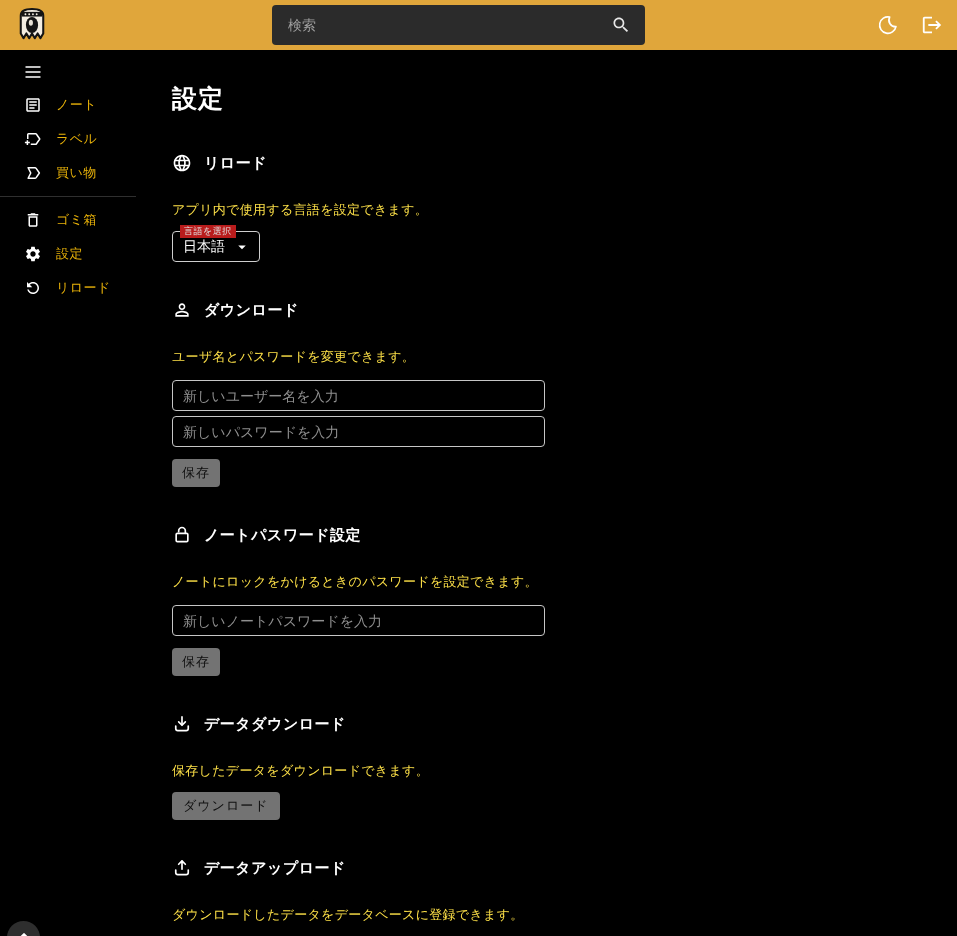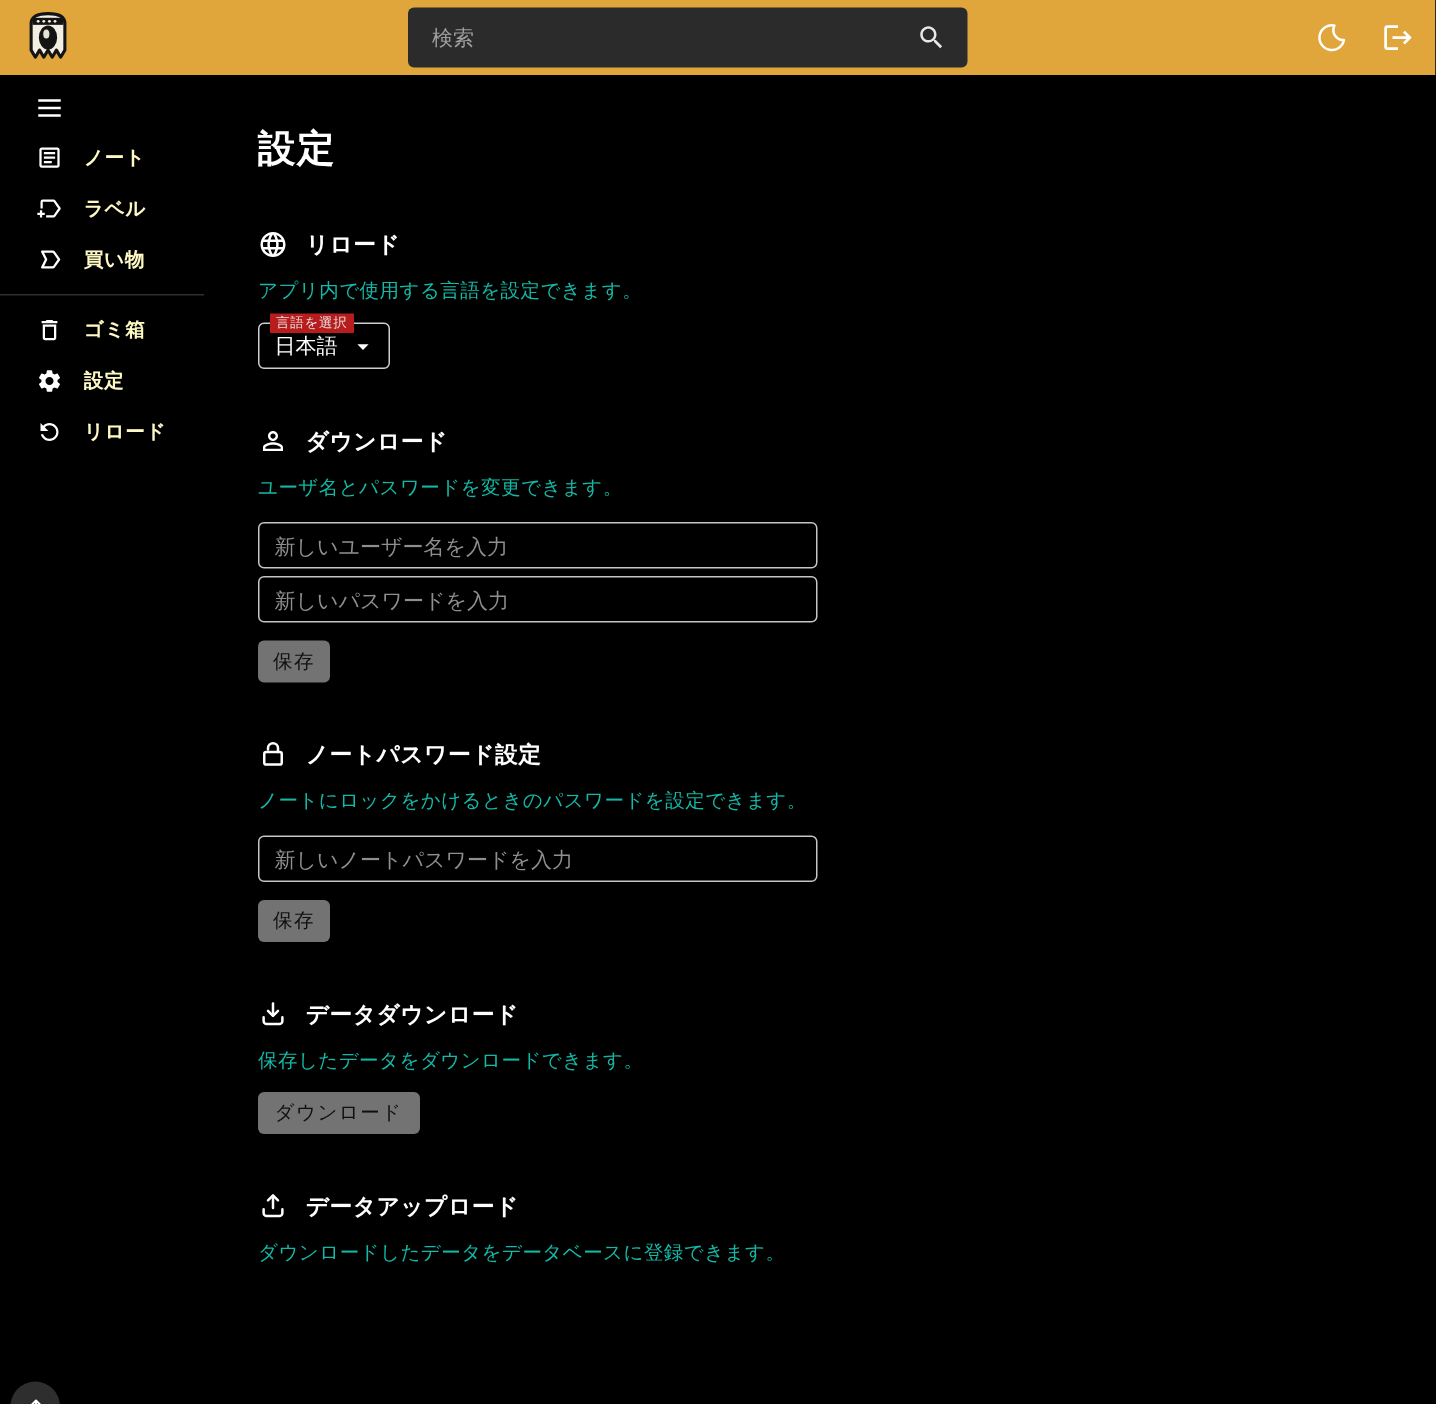"ノート" .nav-label { color: #fef9c3 -> #eab308; font-weight: bold -> none }
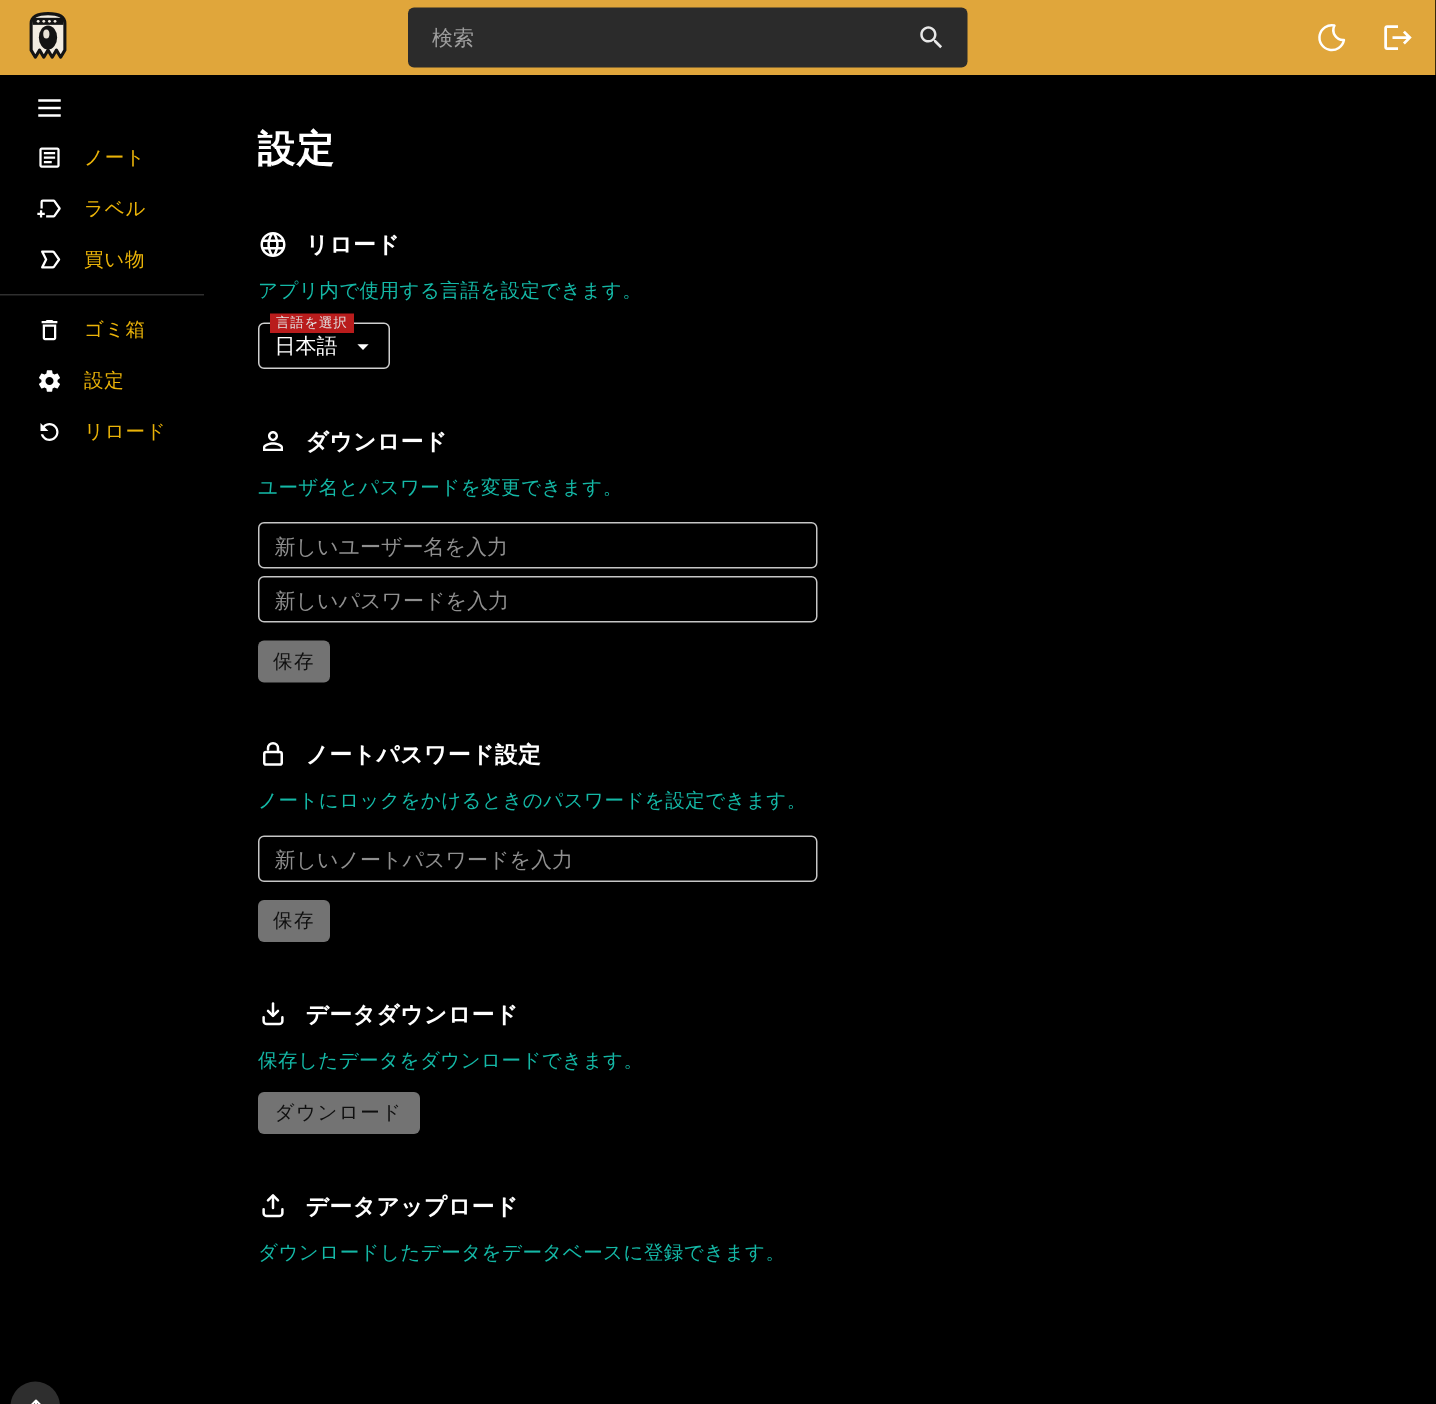"アプリ内で使用する言語を設定できます。" .section-desc { color: #14b8a6 -> #fde047; margin-top: 12px -> 28px }
